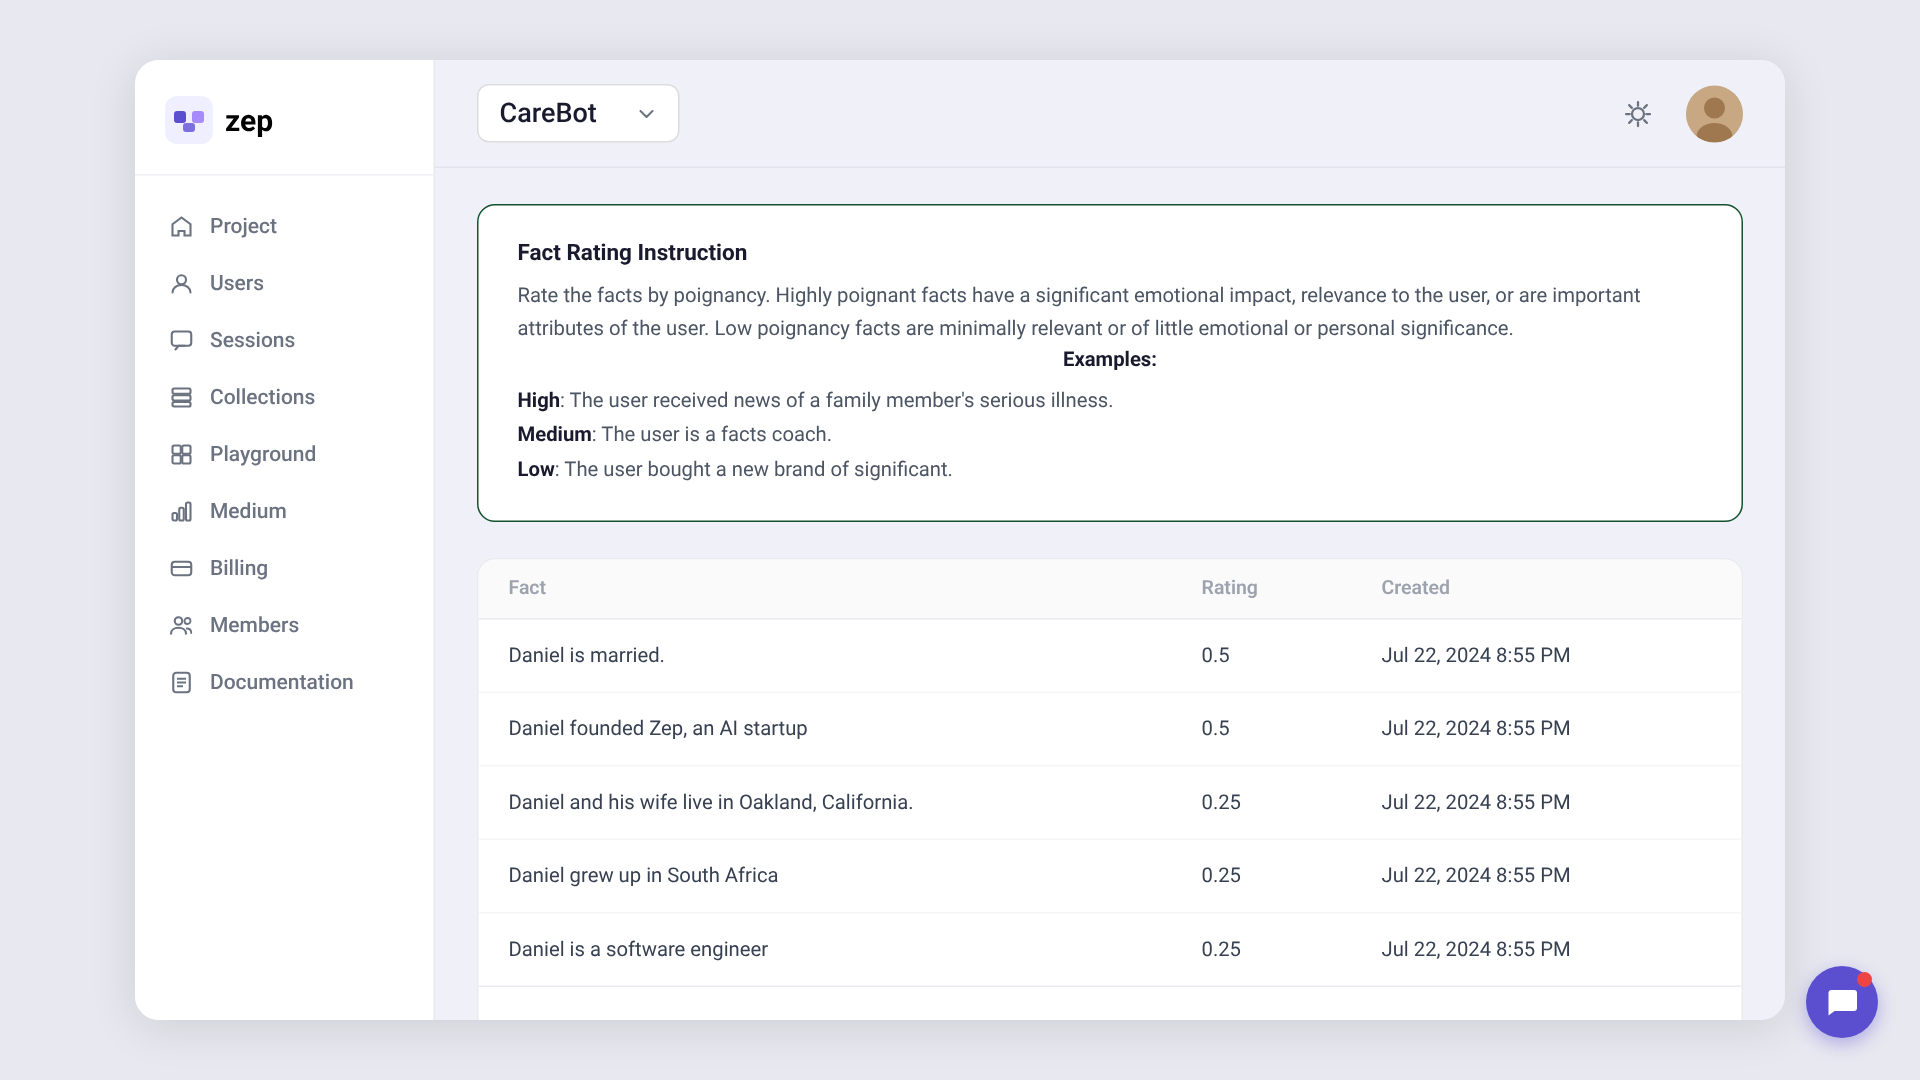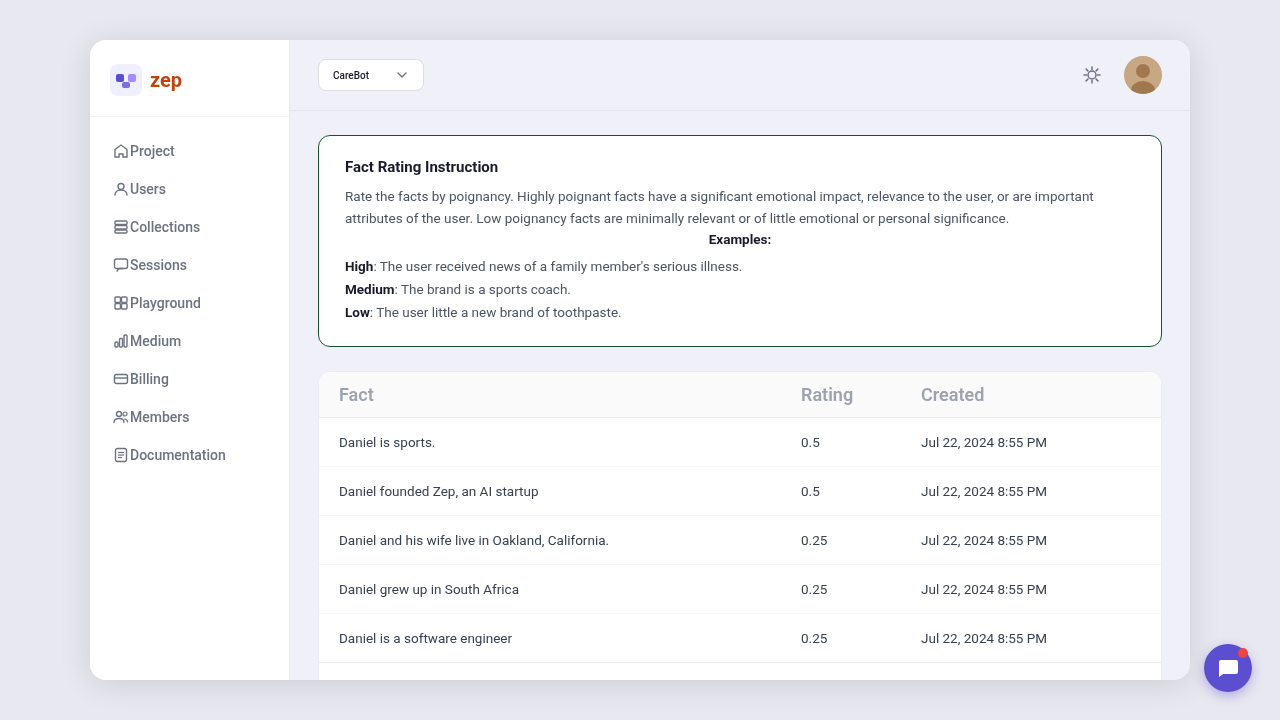"zep" .logo-text { color: #c2410c -> #000000 }
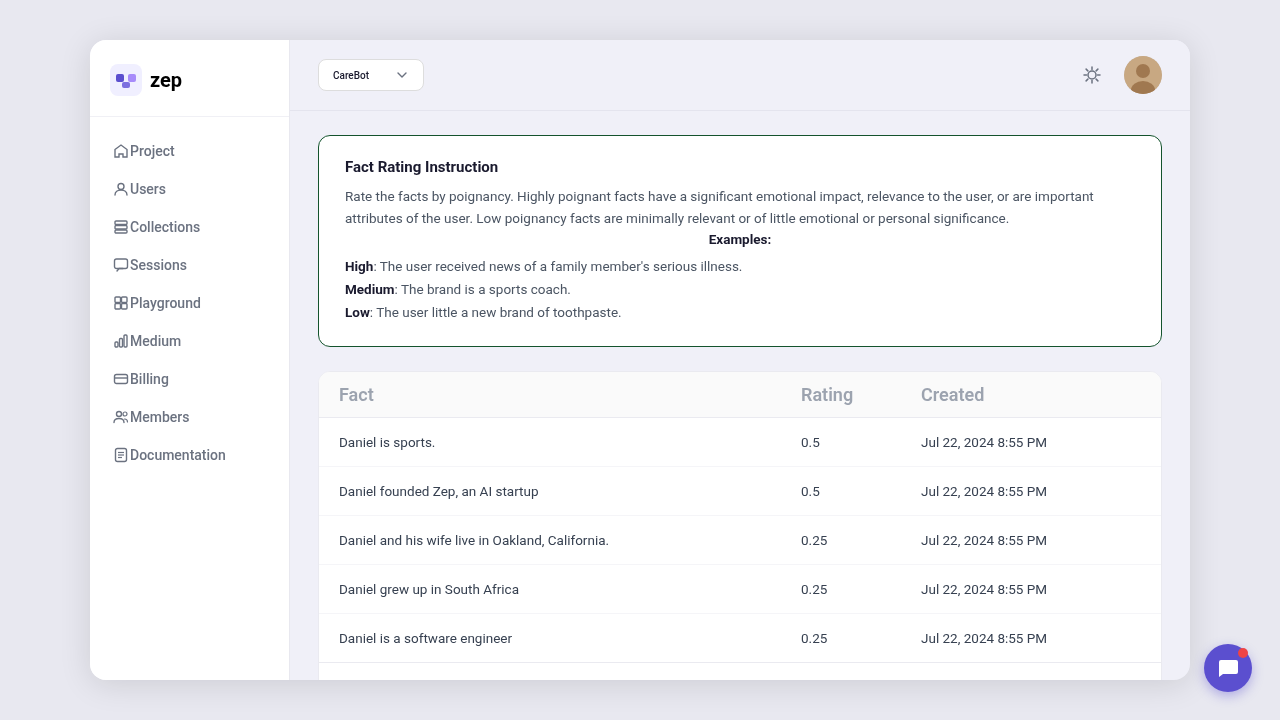"CareBot" .project-select { font-size: 10px -> 18px }
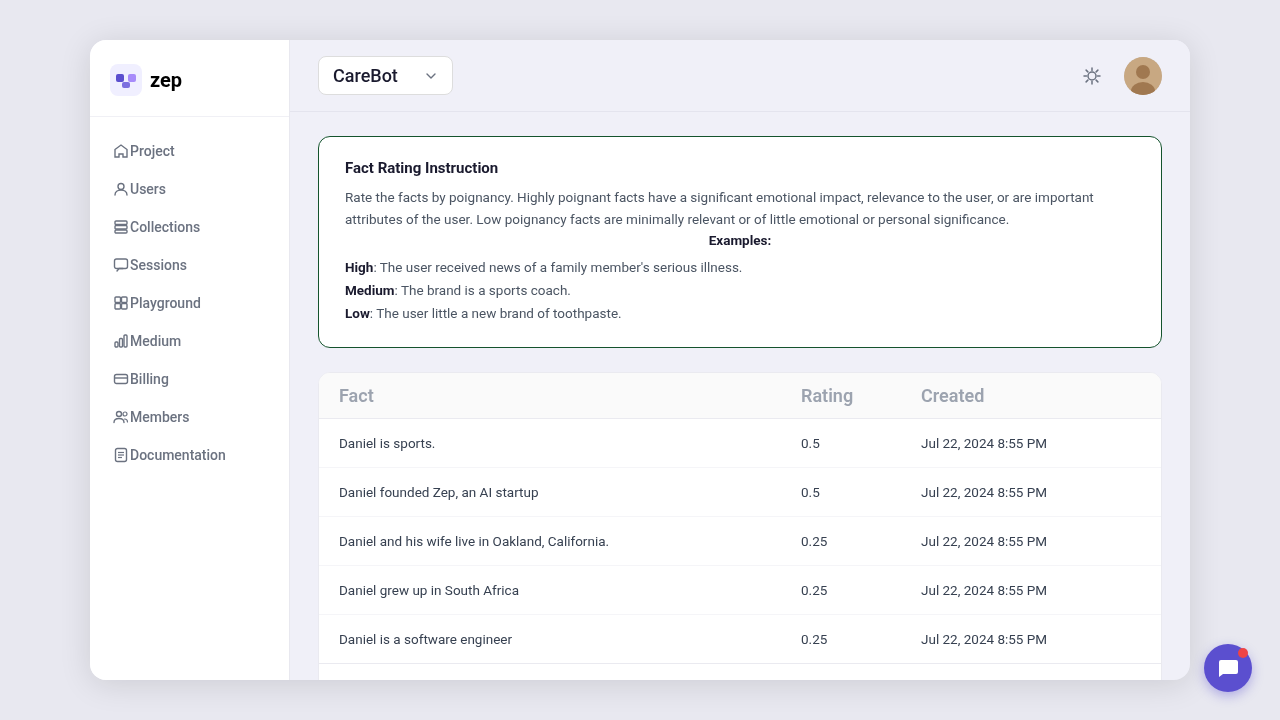"Project" .nav-item { gap: none -> 10px }
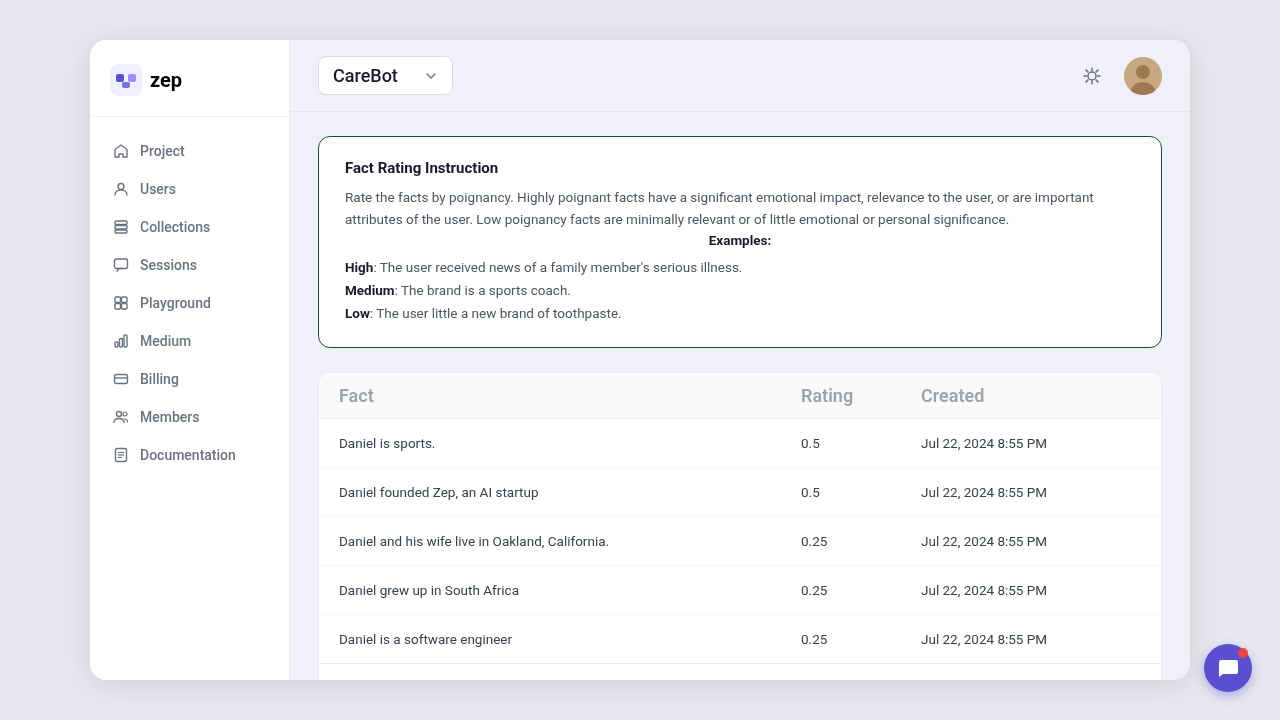"Collections" div.nav-item { order: before "Sessions" -> after "Sessions" }
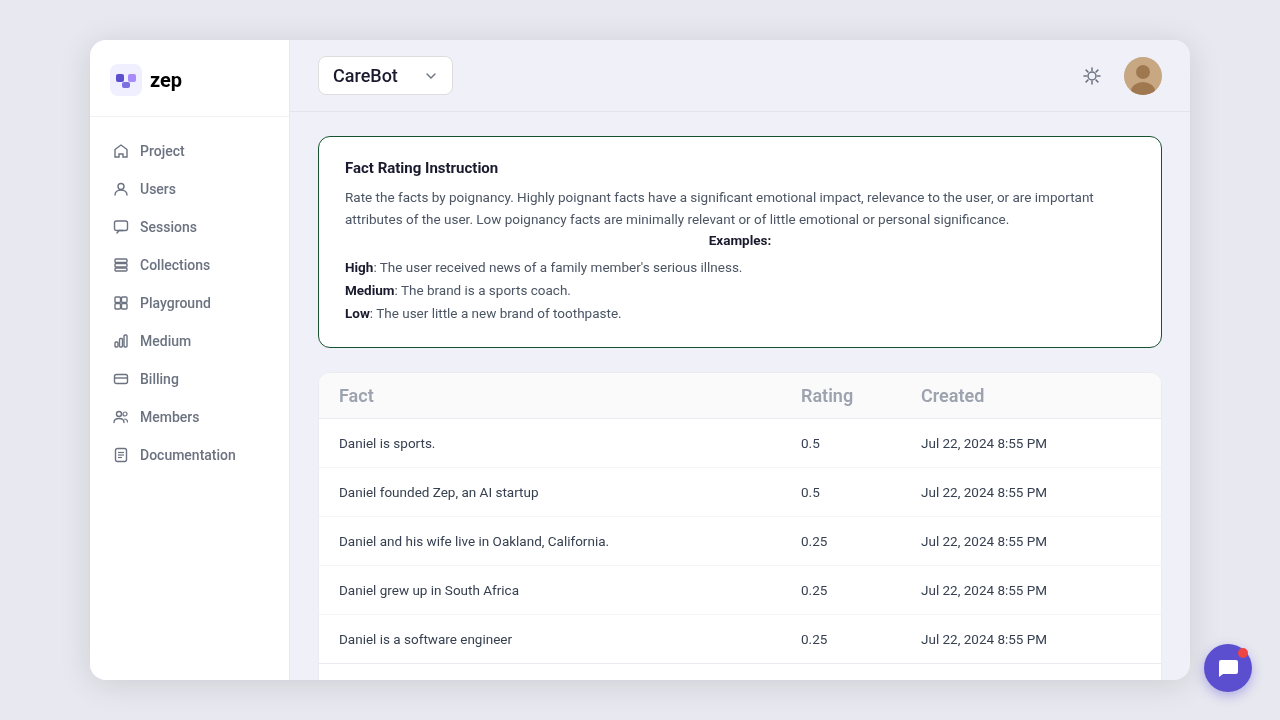": The brand is a" span { text: brand is a sports -> user is a facts }
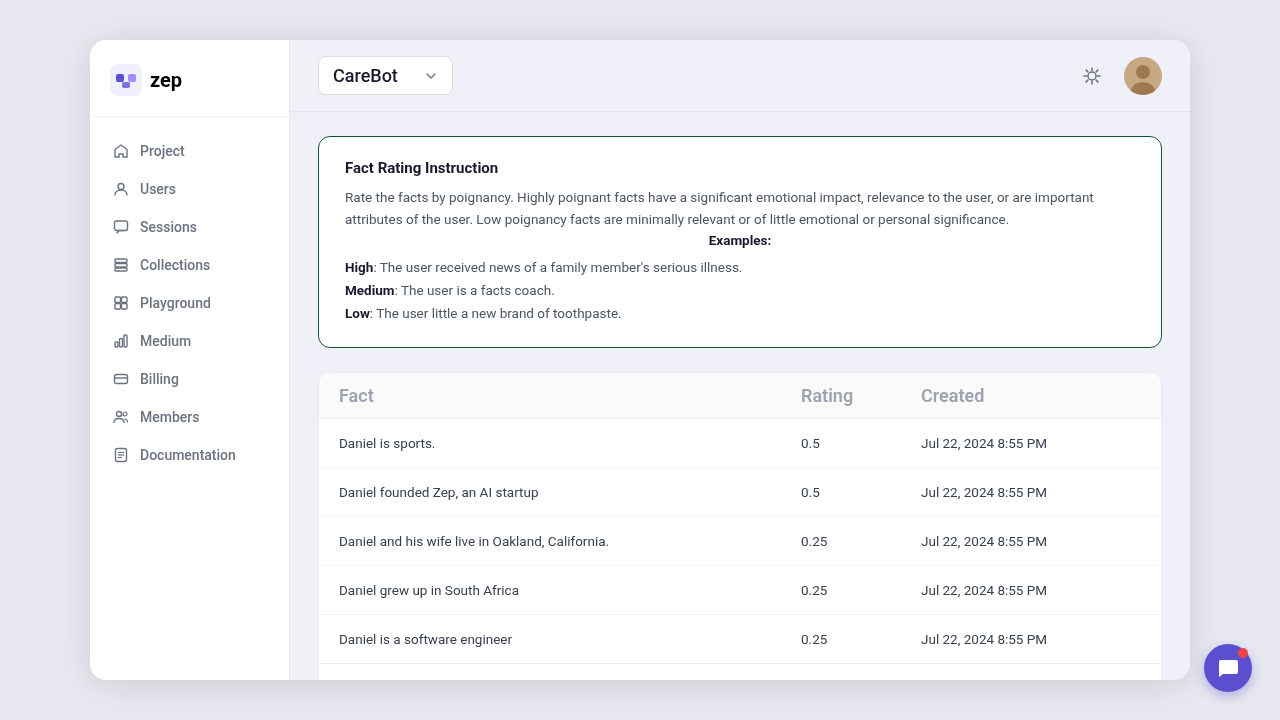": The user little a" span { text: little a new brand of toothpaste -> bought a new brand of significant }
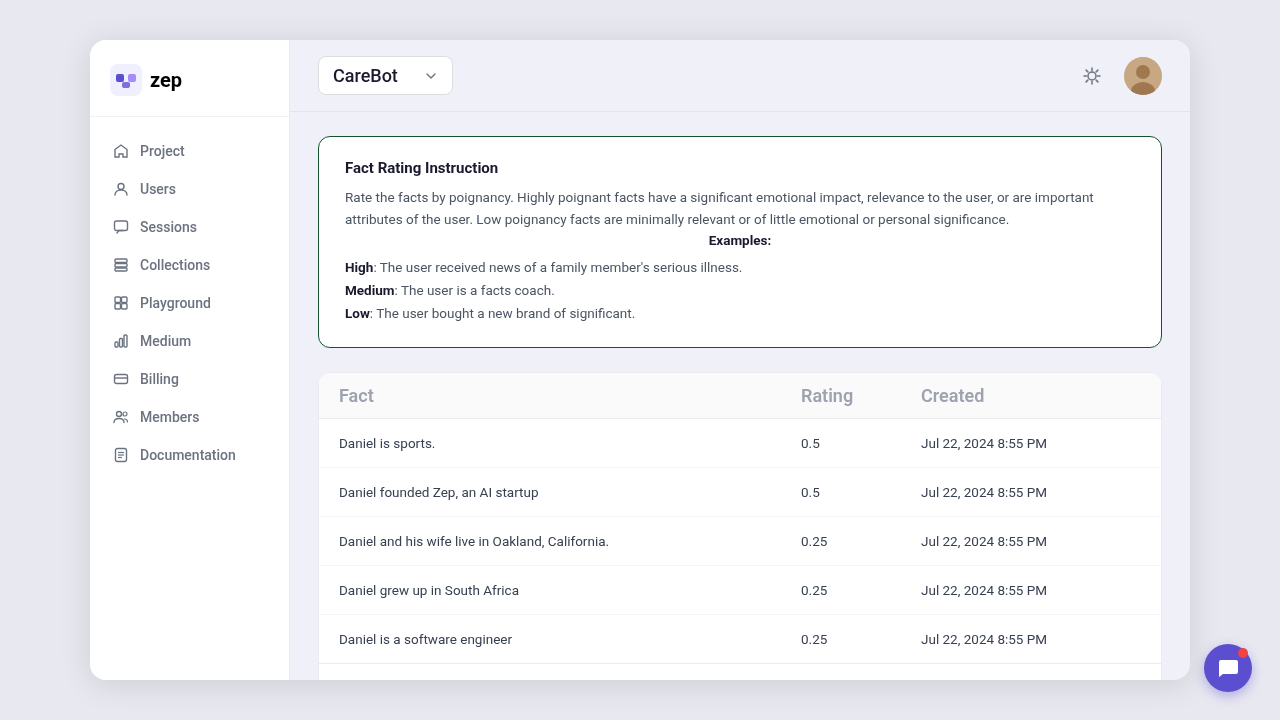"Fact" .th { font-size: 18px -> 13px }
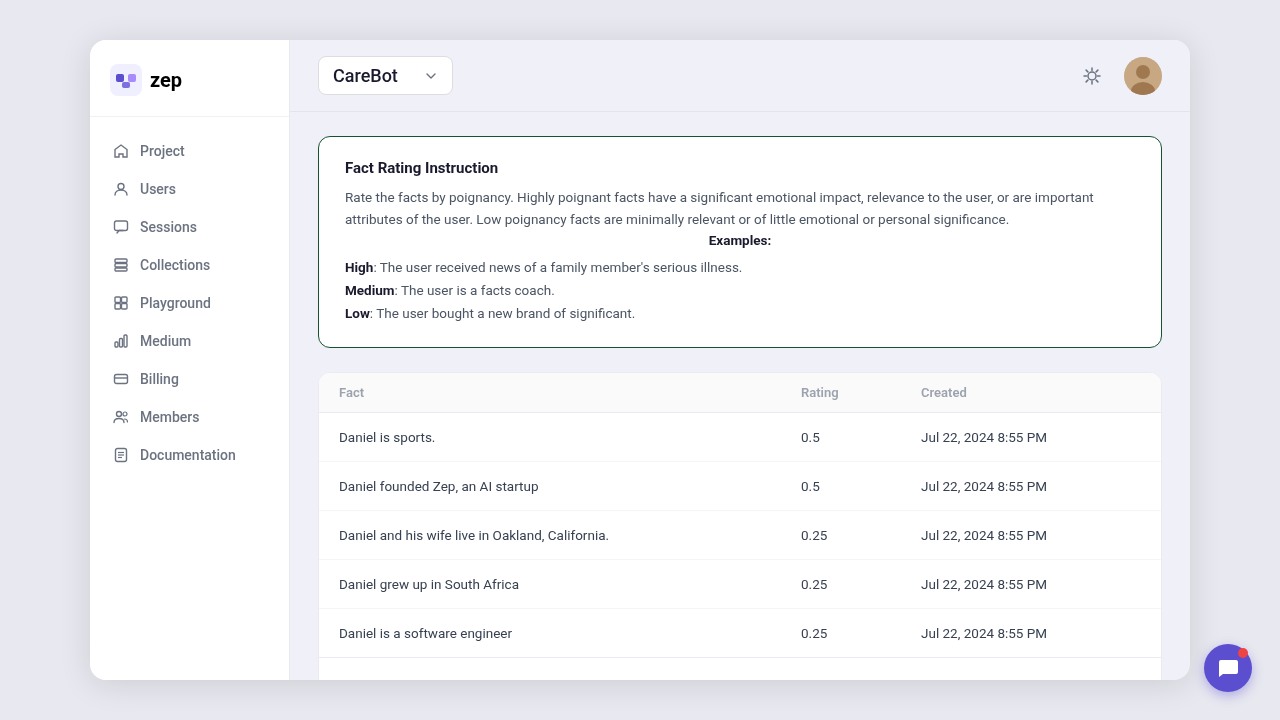"Daniel is sports." span.td { text: sports -> married }
